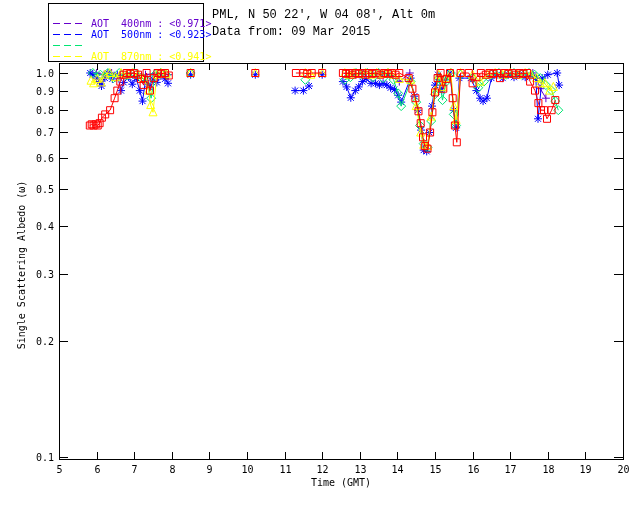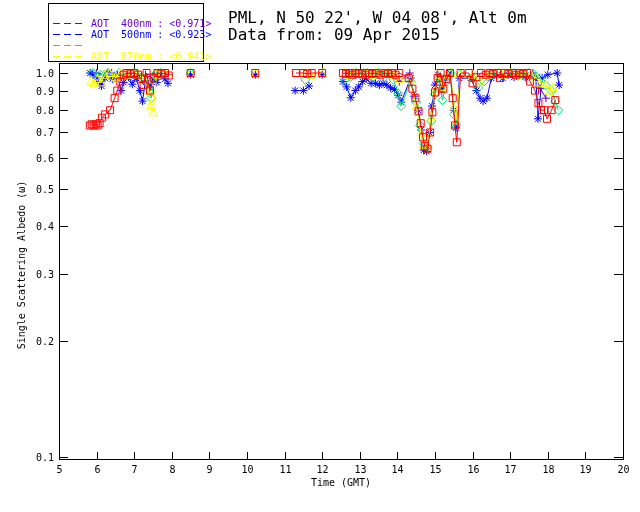"PML, N 50 22', W" .titleline { font-family: none -> Liberation Mono, monospace; font-size: 16px -> 12px; left: 228px -> 212px }
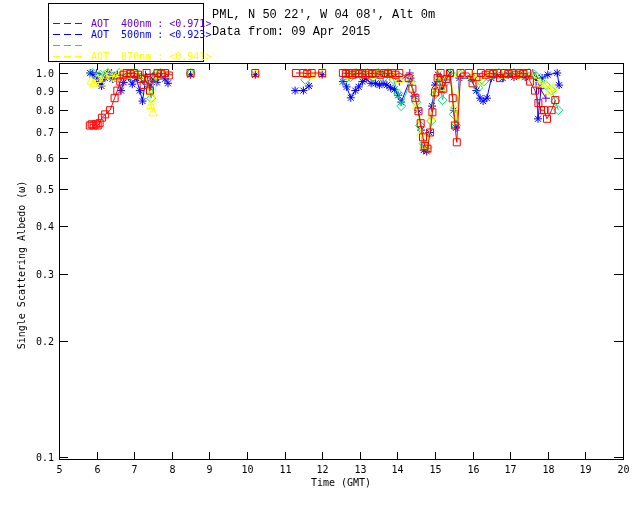"Data from: 09 Apr 2015" div.titleline { text: Apr -> Mar }
